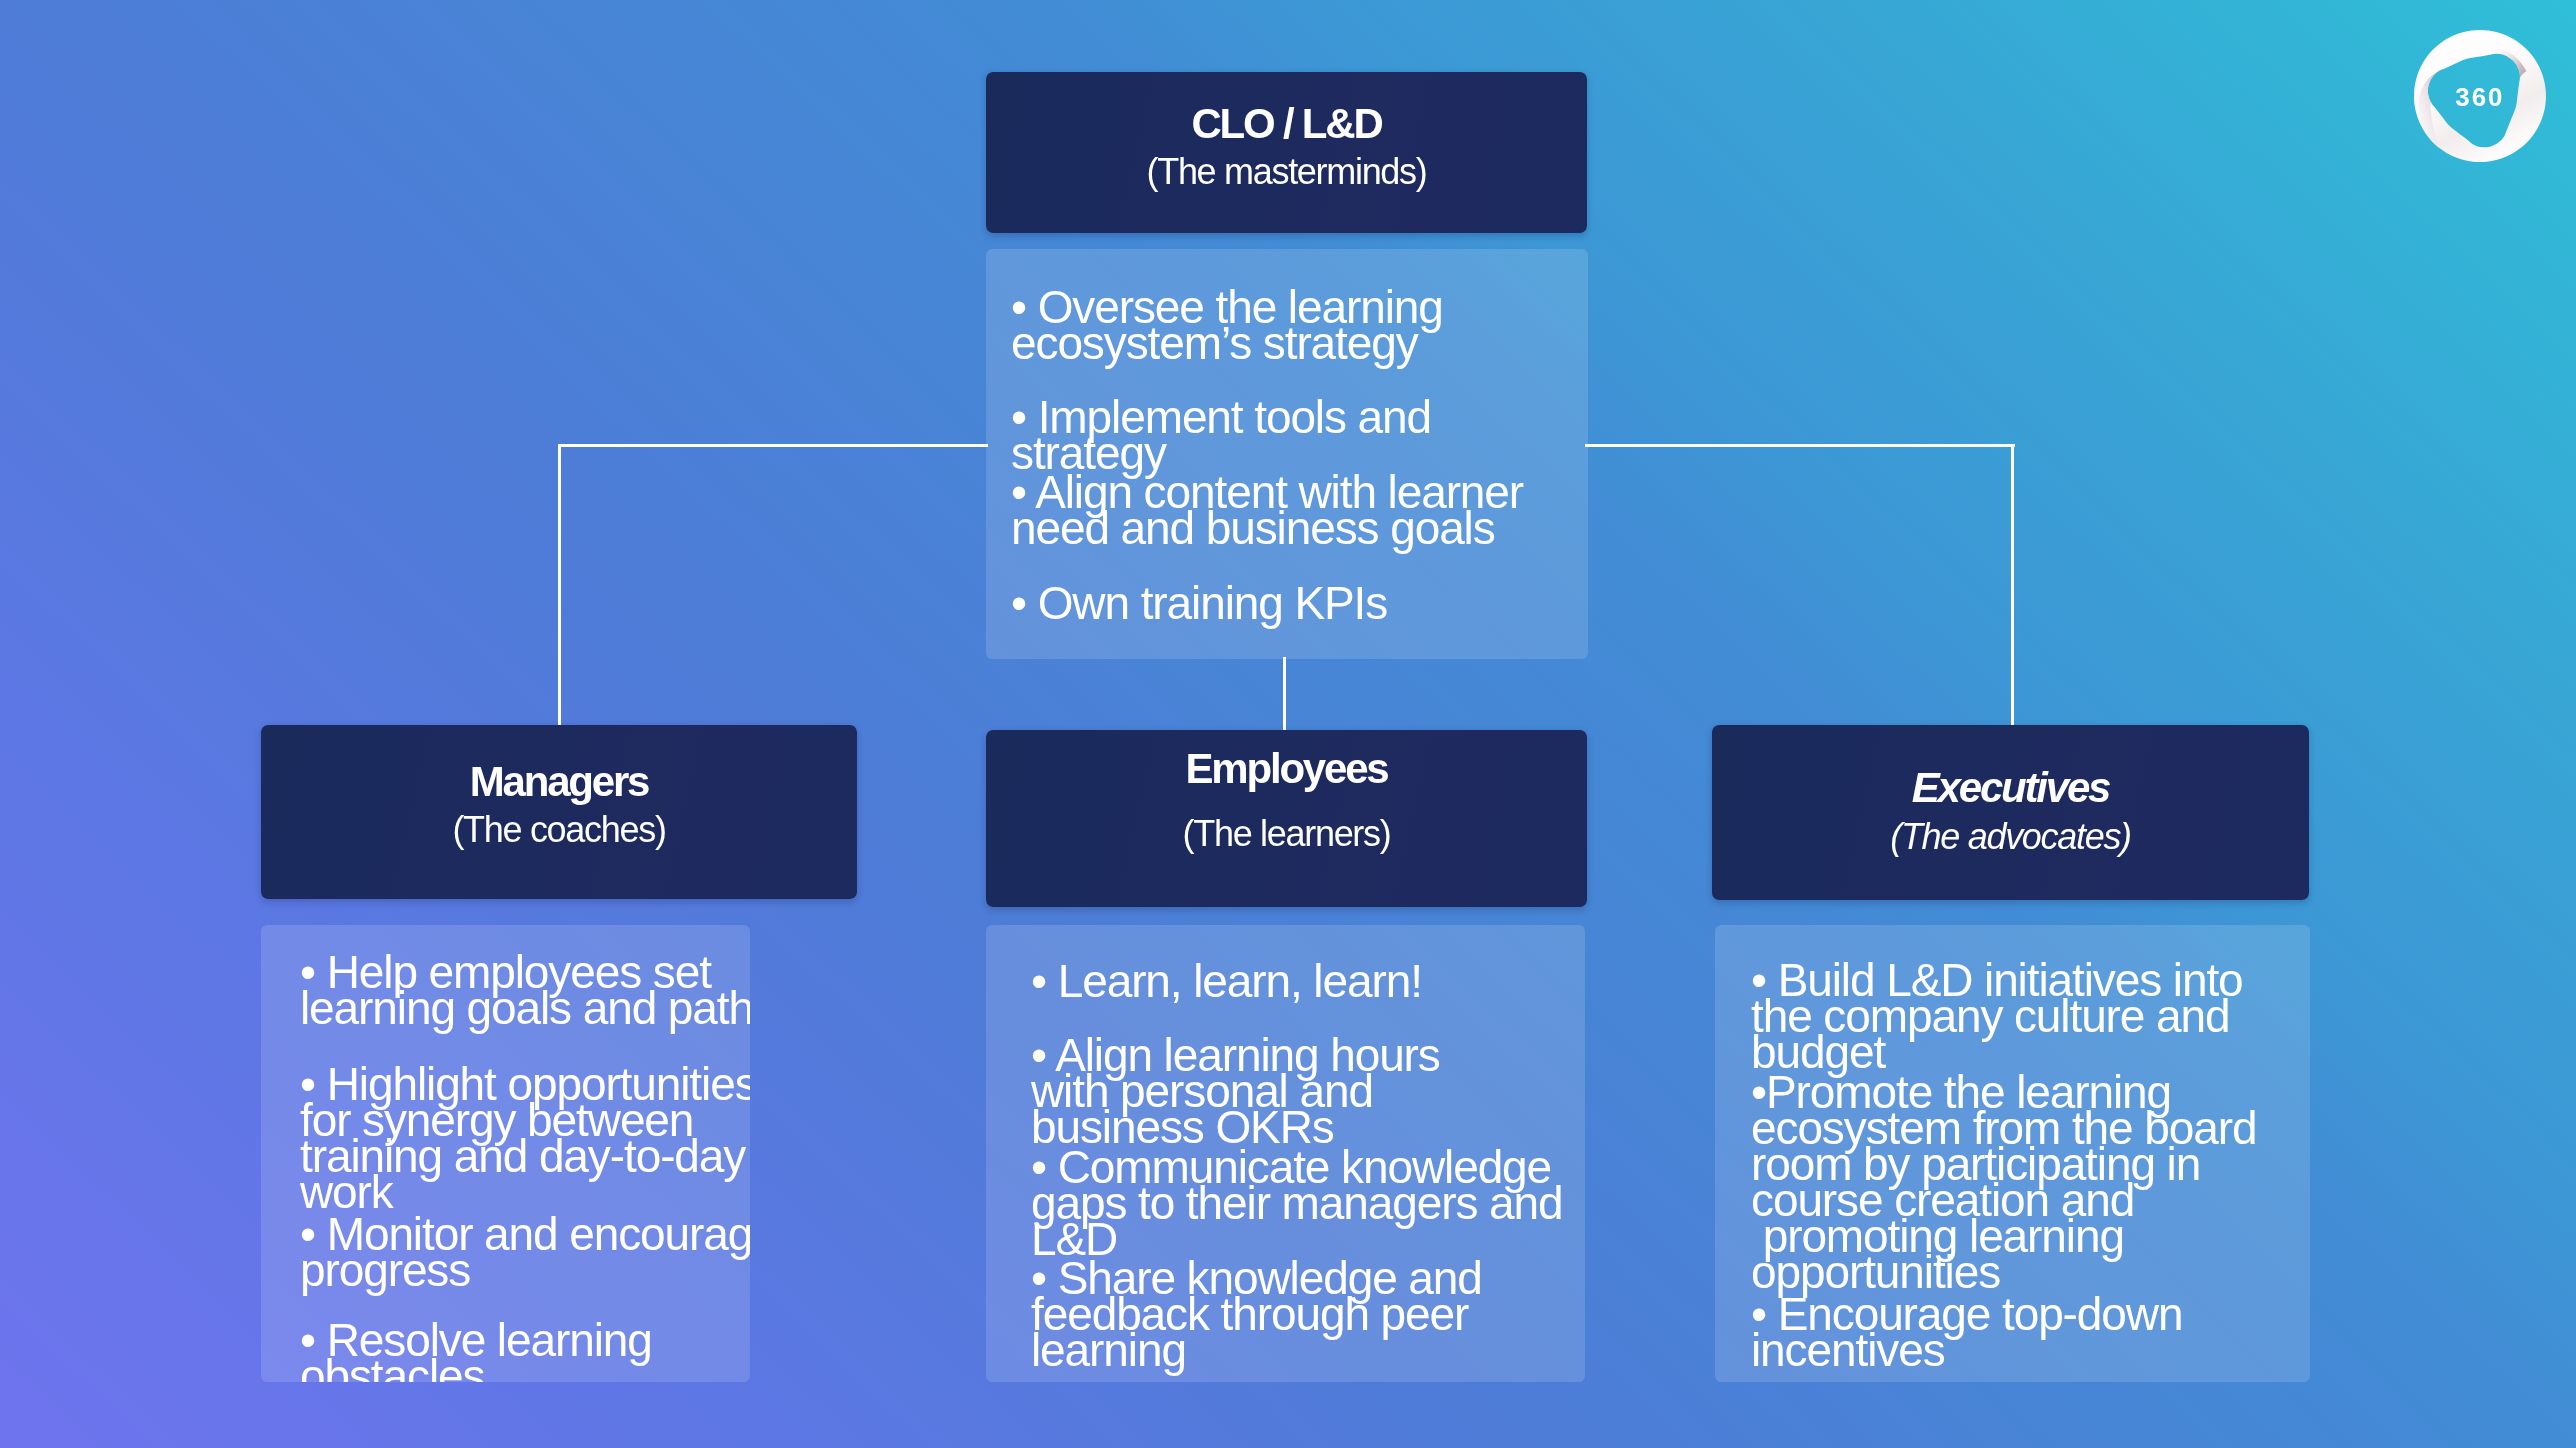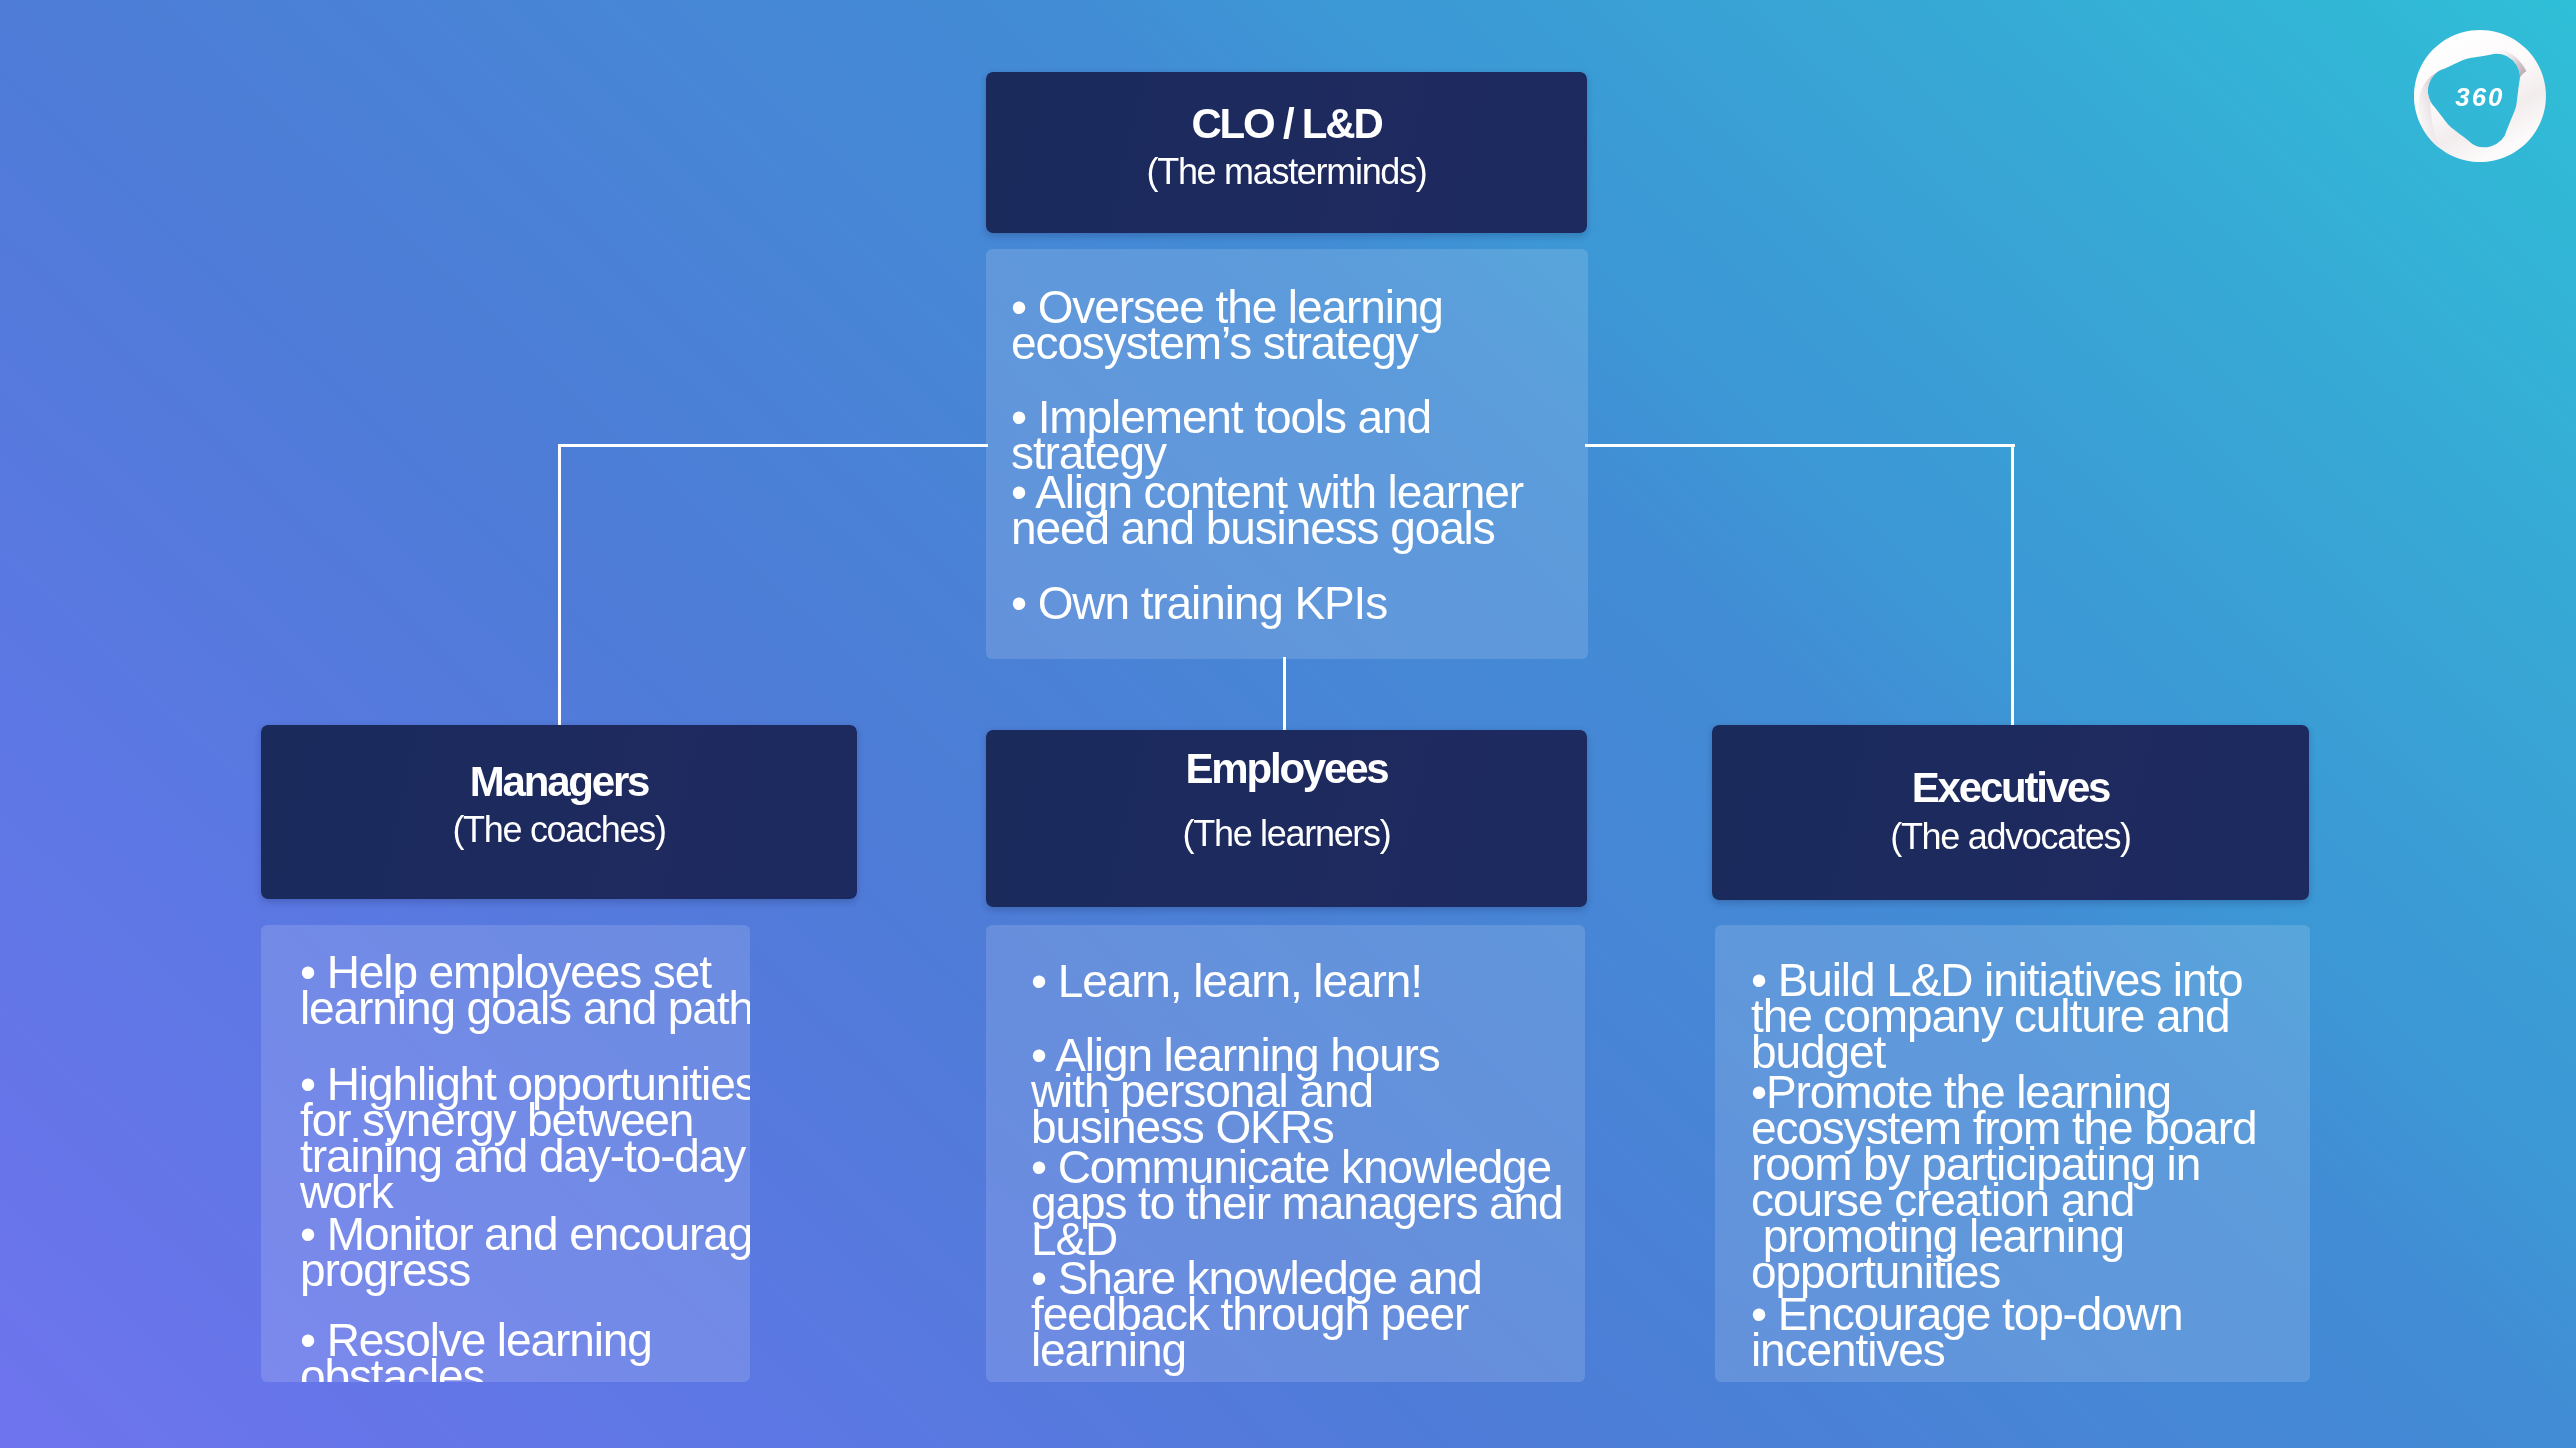"360" #logo { font-style: italic -> none }
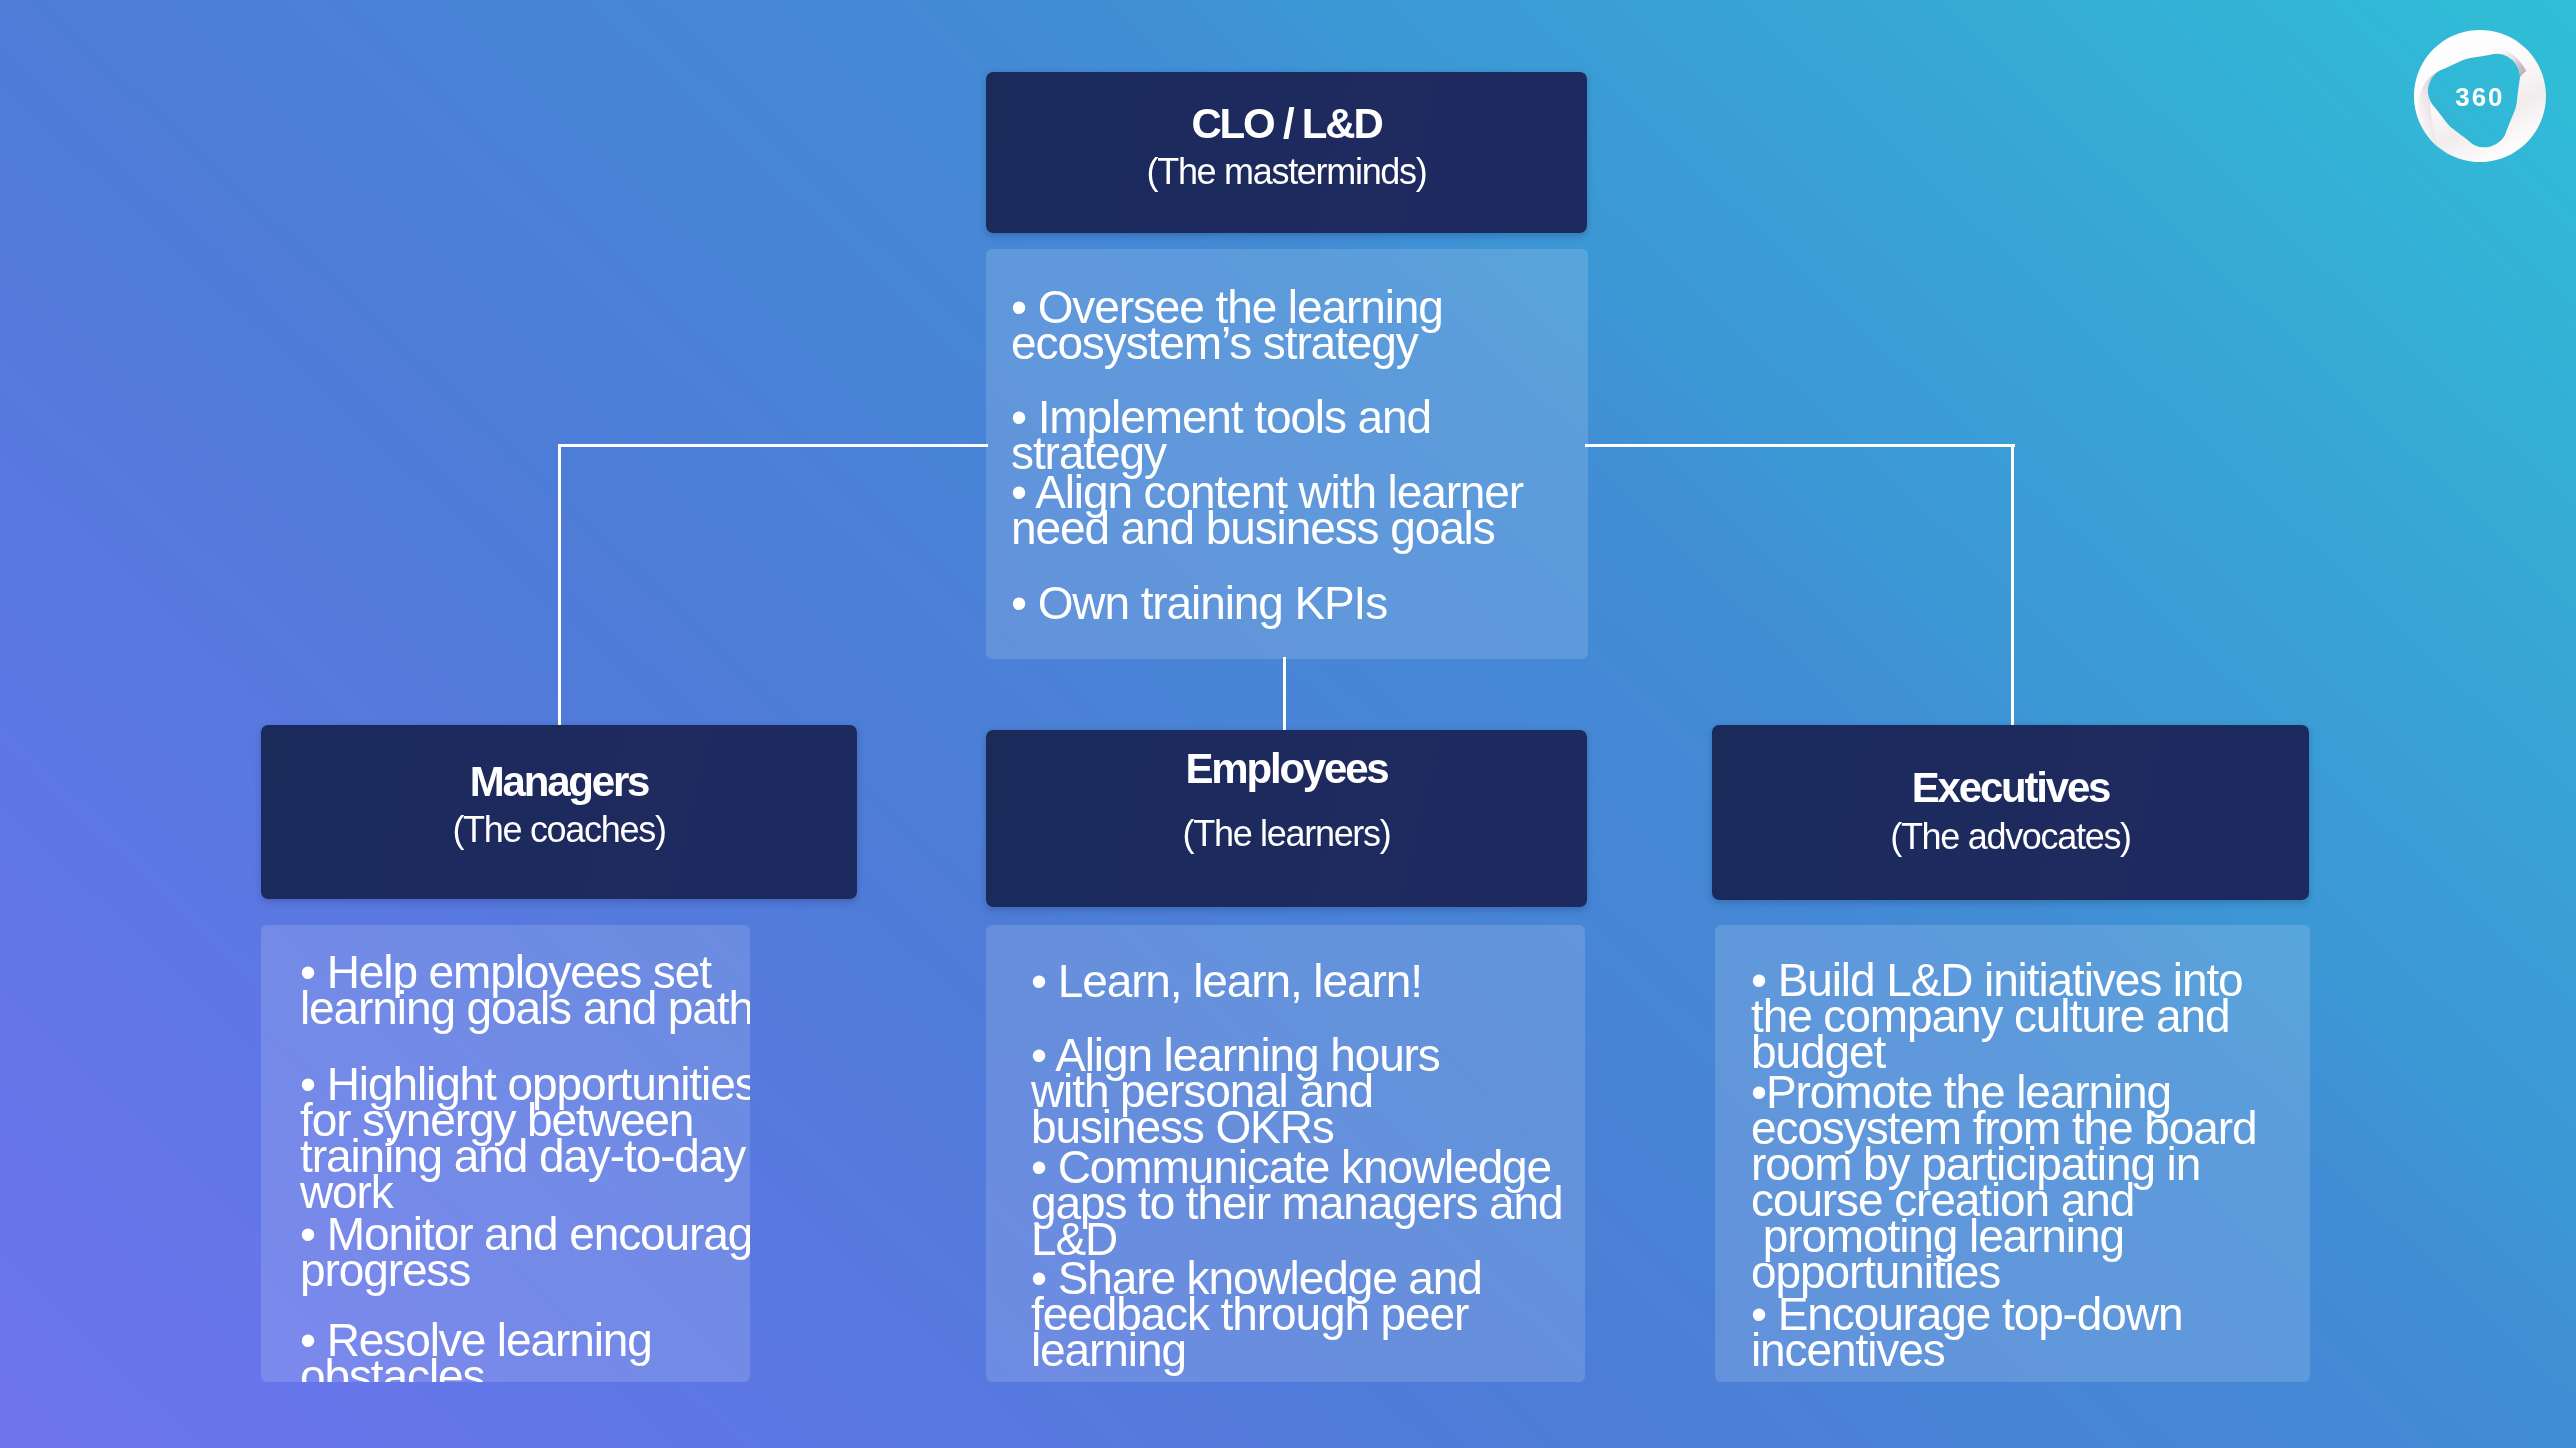"Executives" div.hbox { font-style: none -> italic }
